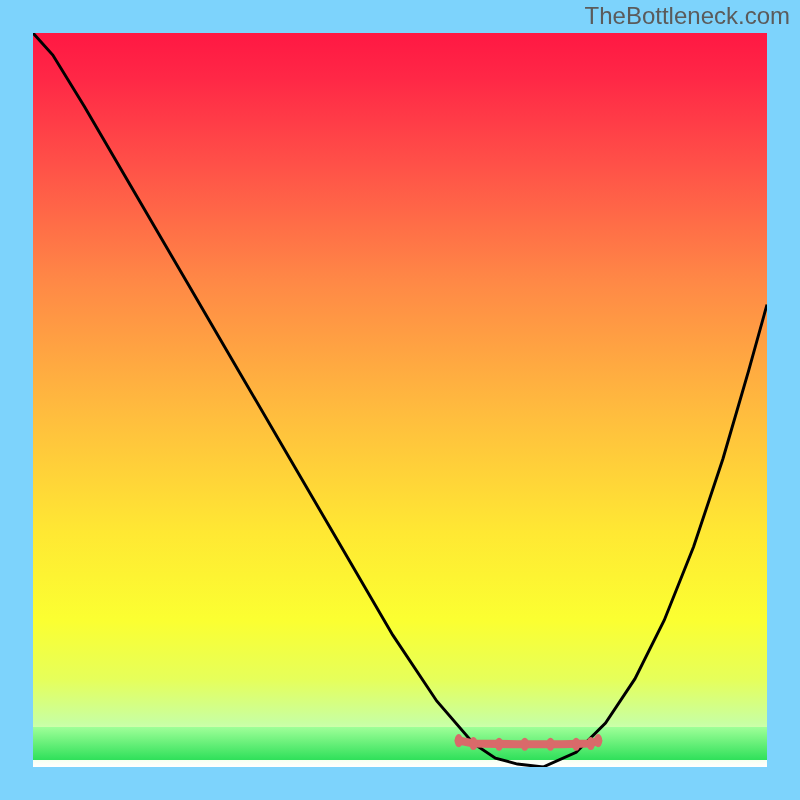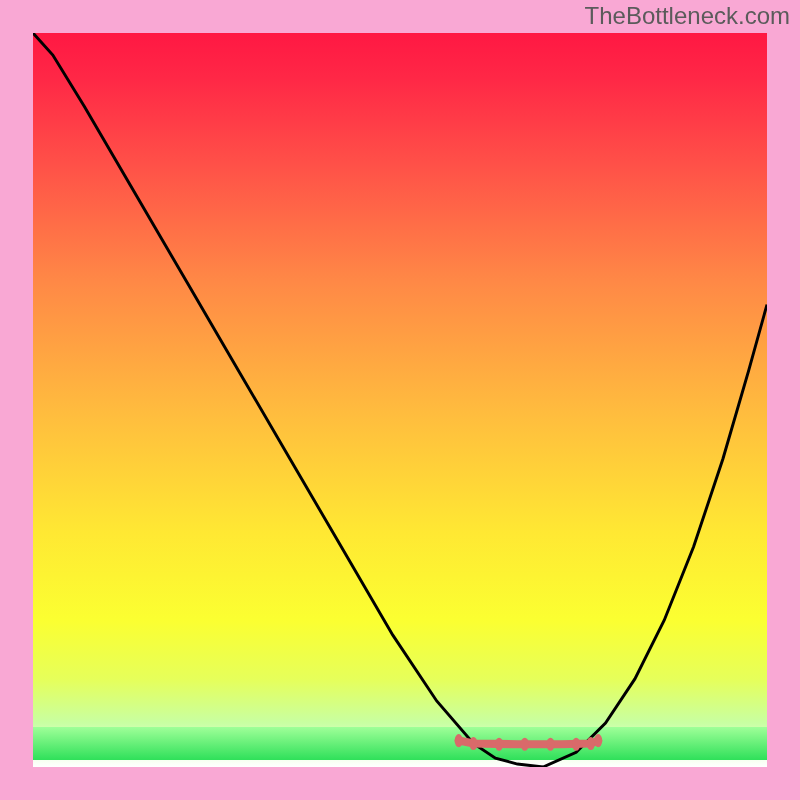"TheBottleneck.com" .frame { background: #f9a8d4 -> #7dd3fc }
